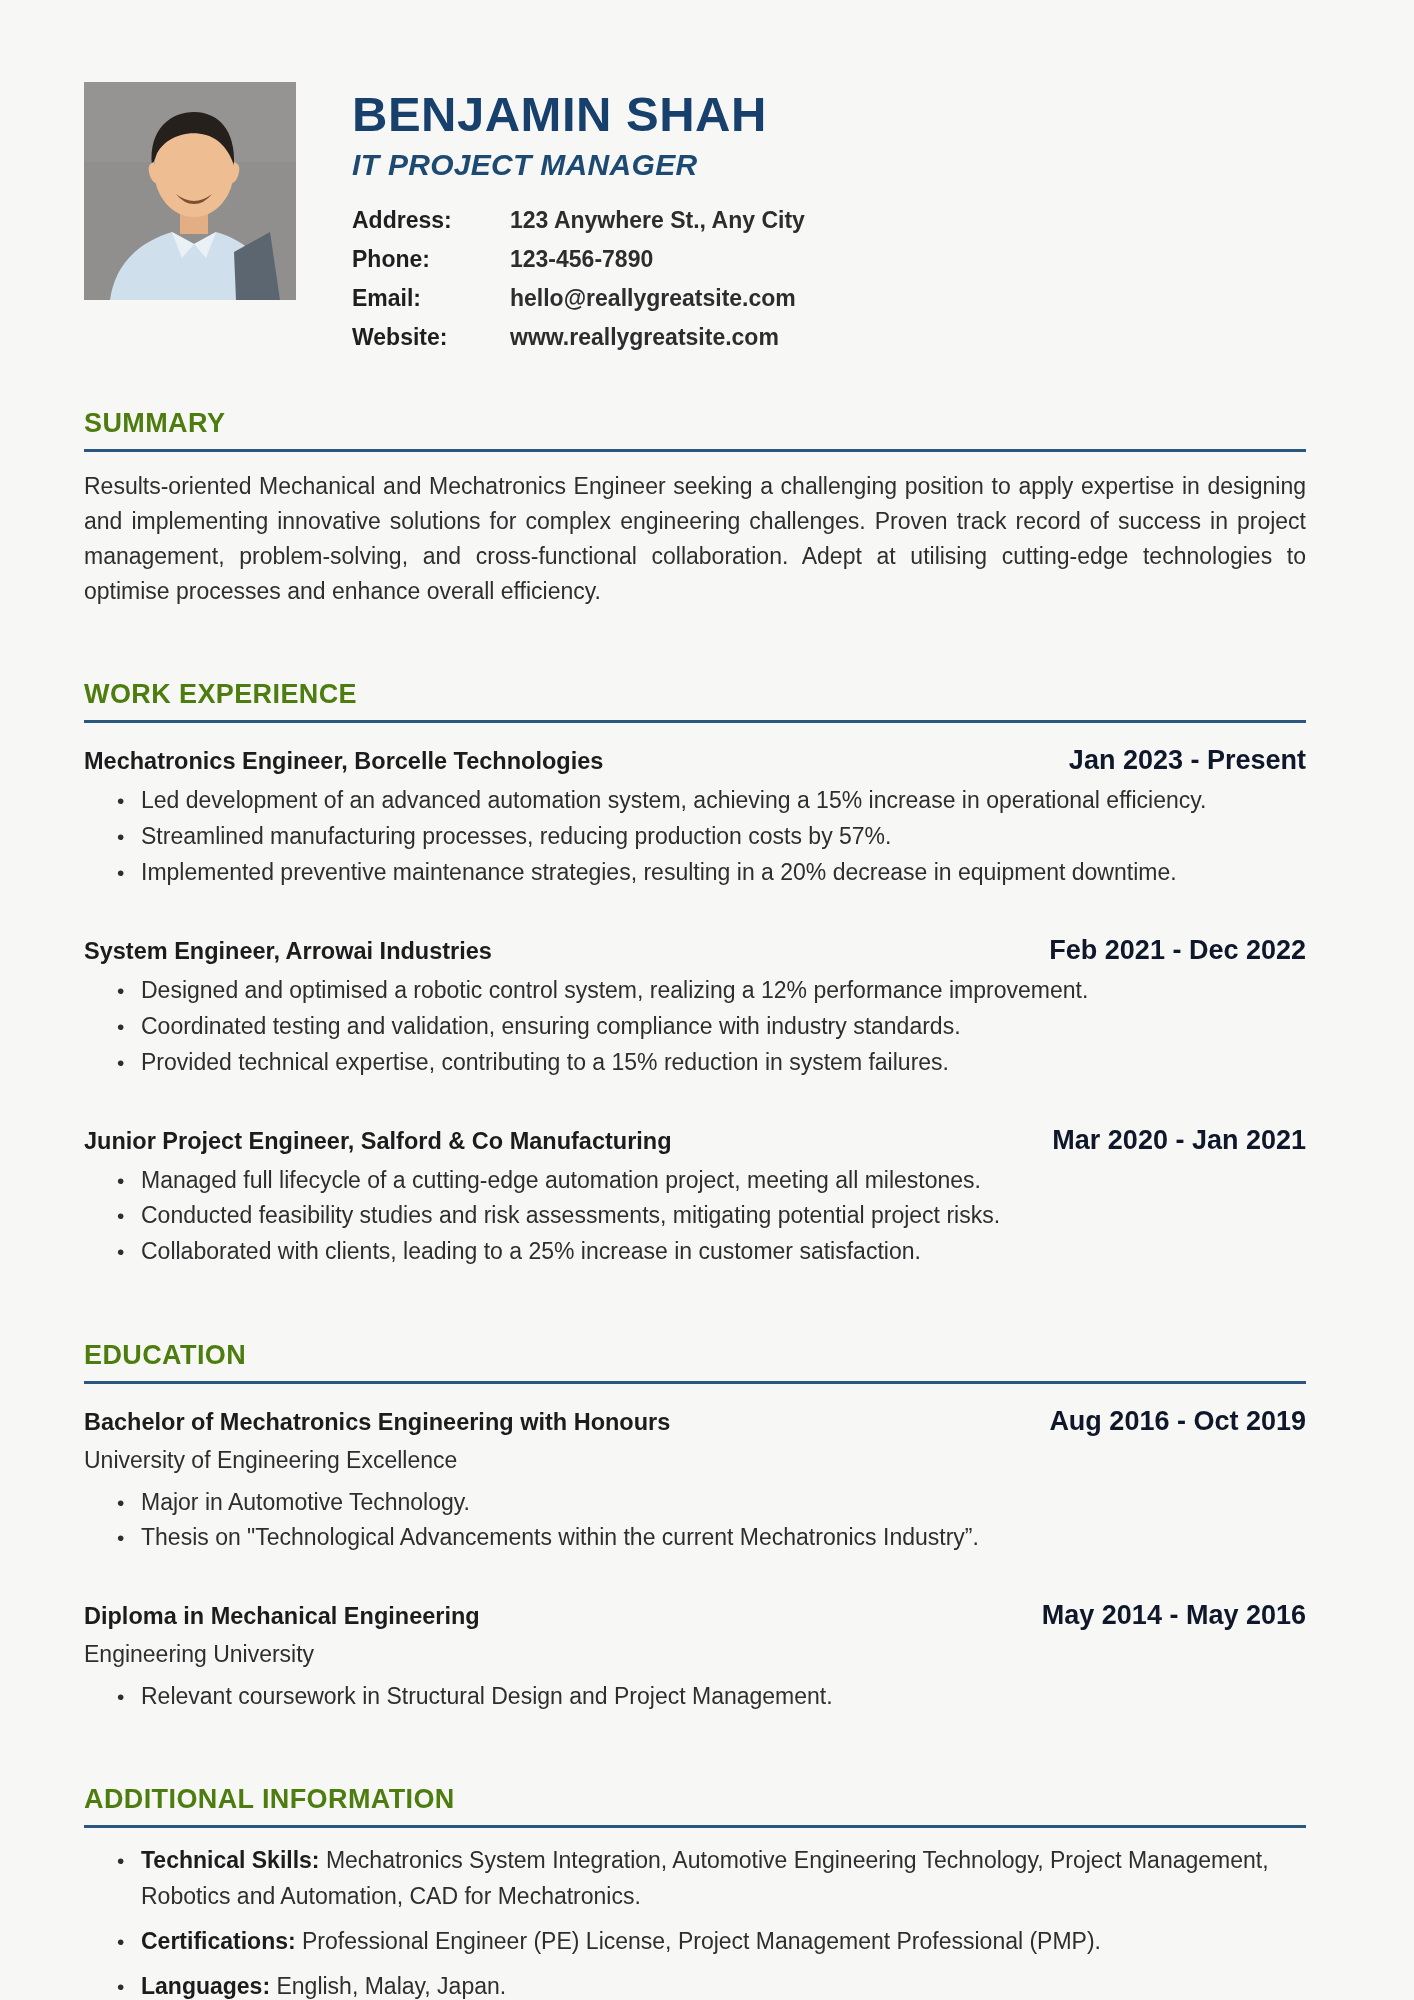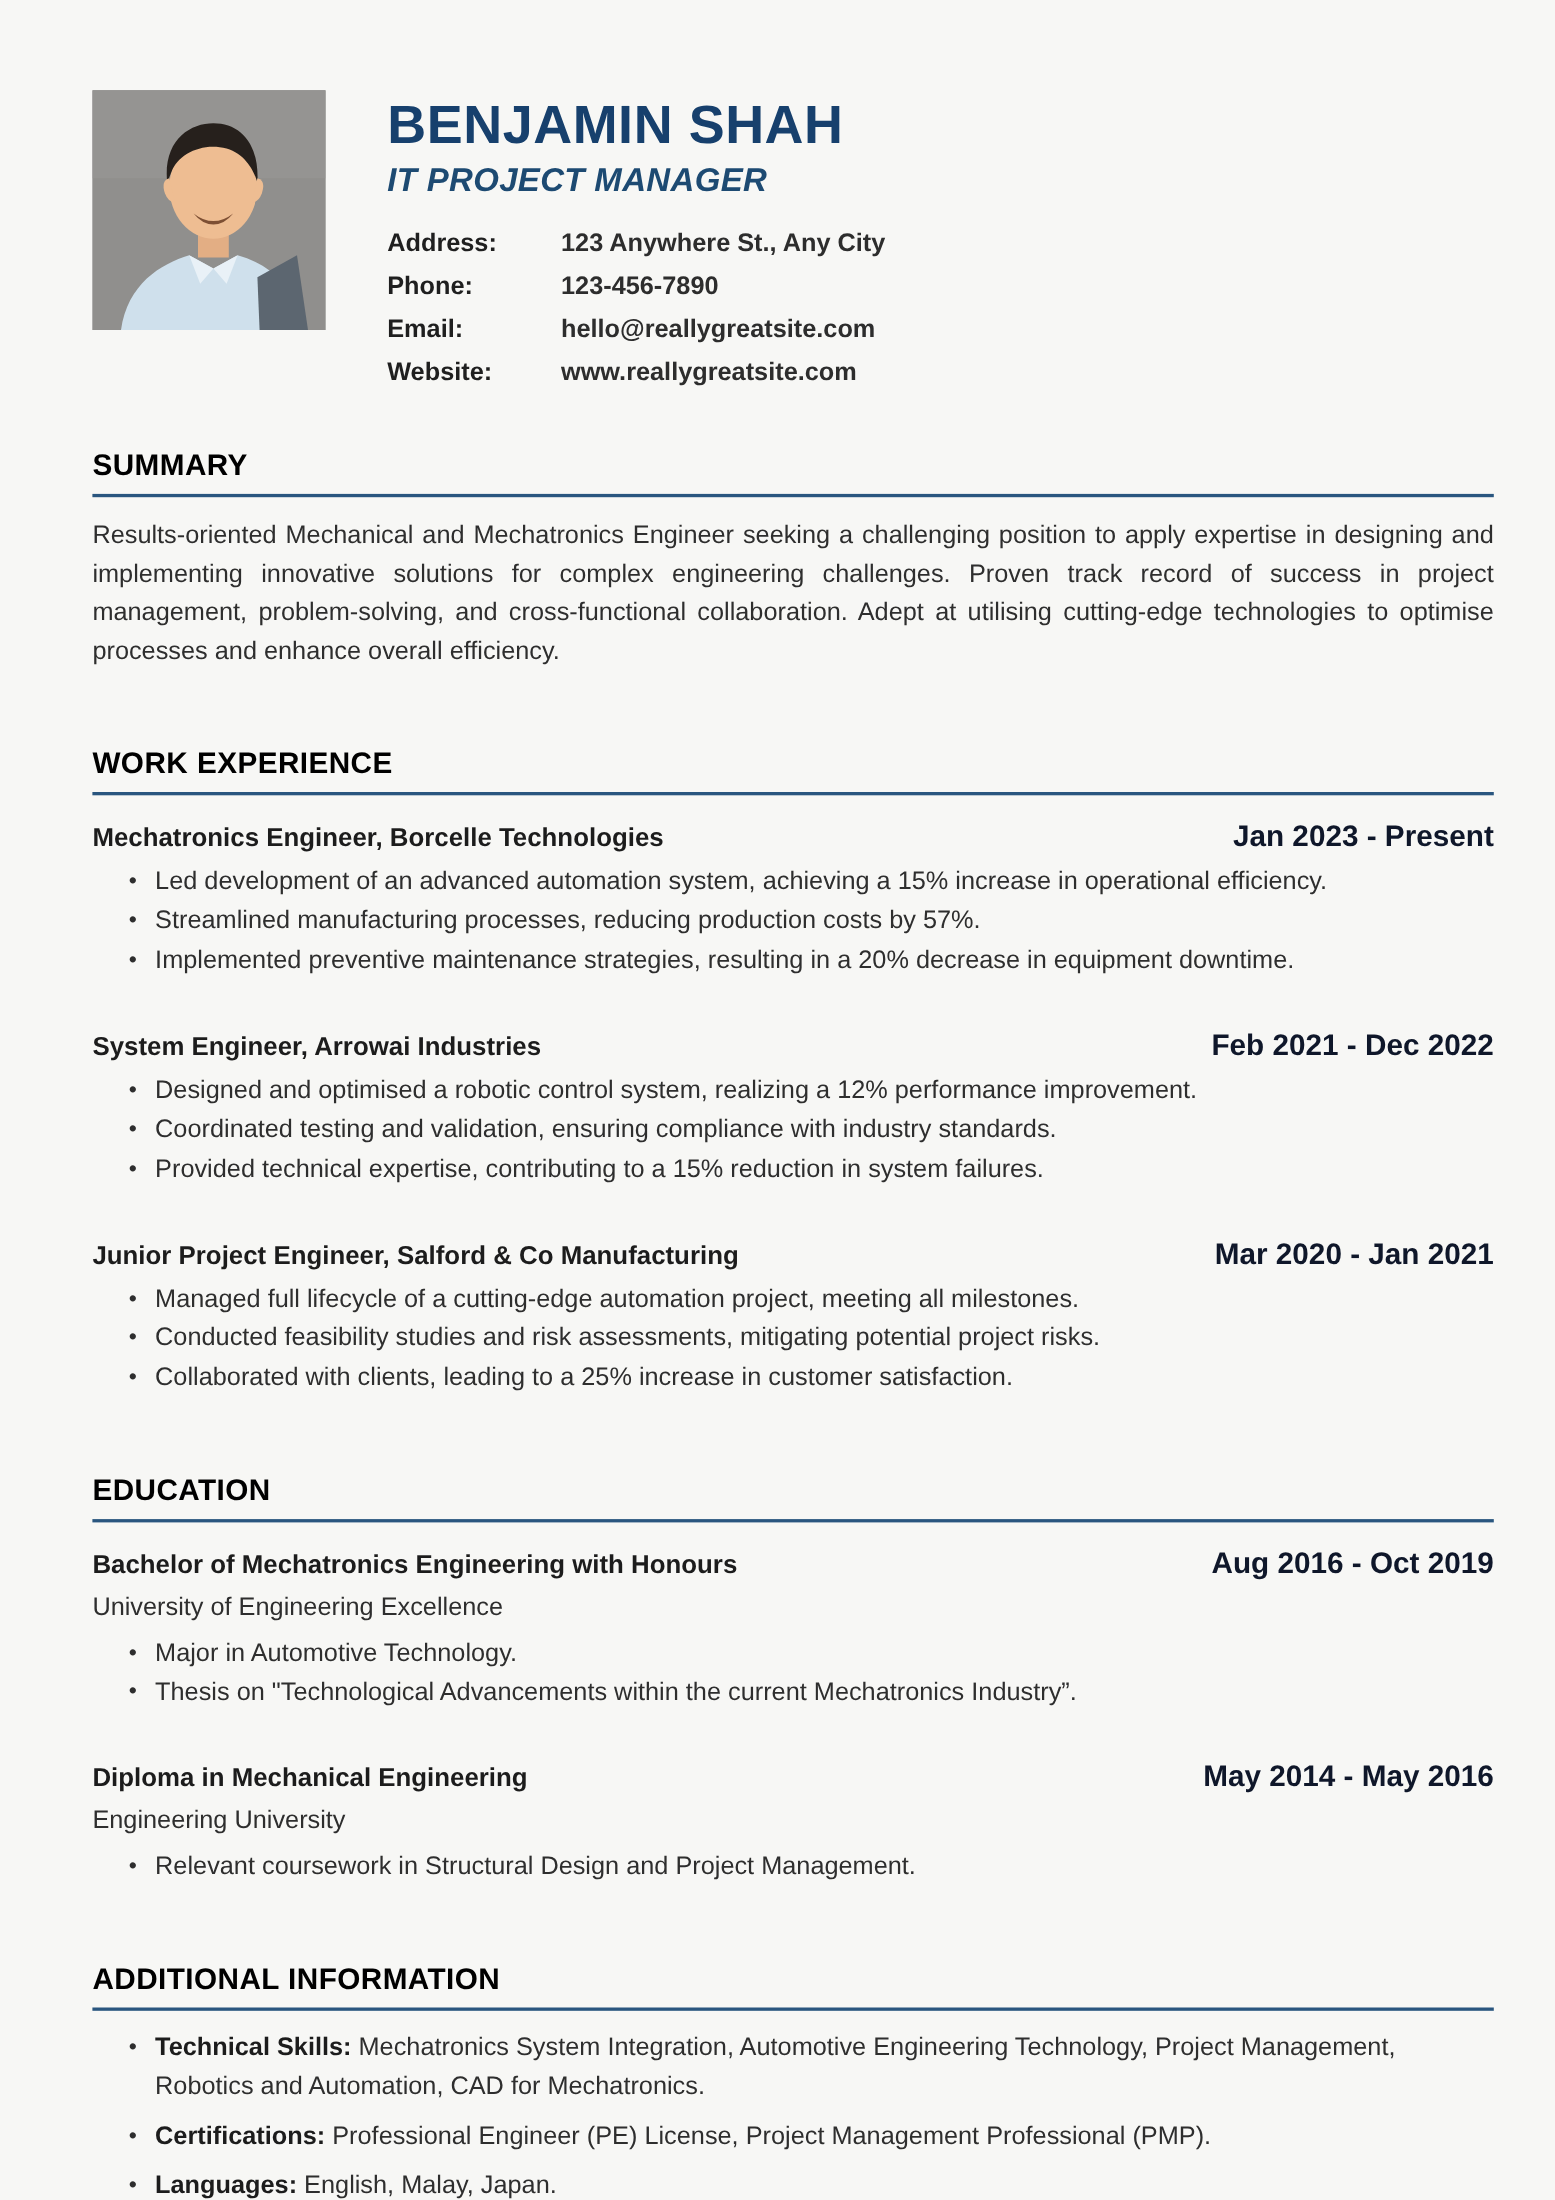"BENJAMIN SHAH" .page { padding: 82px 56px 0 84px -> 82px 108px 0 84px }
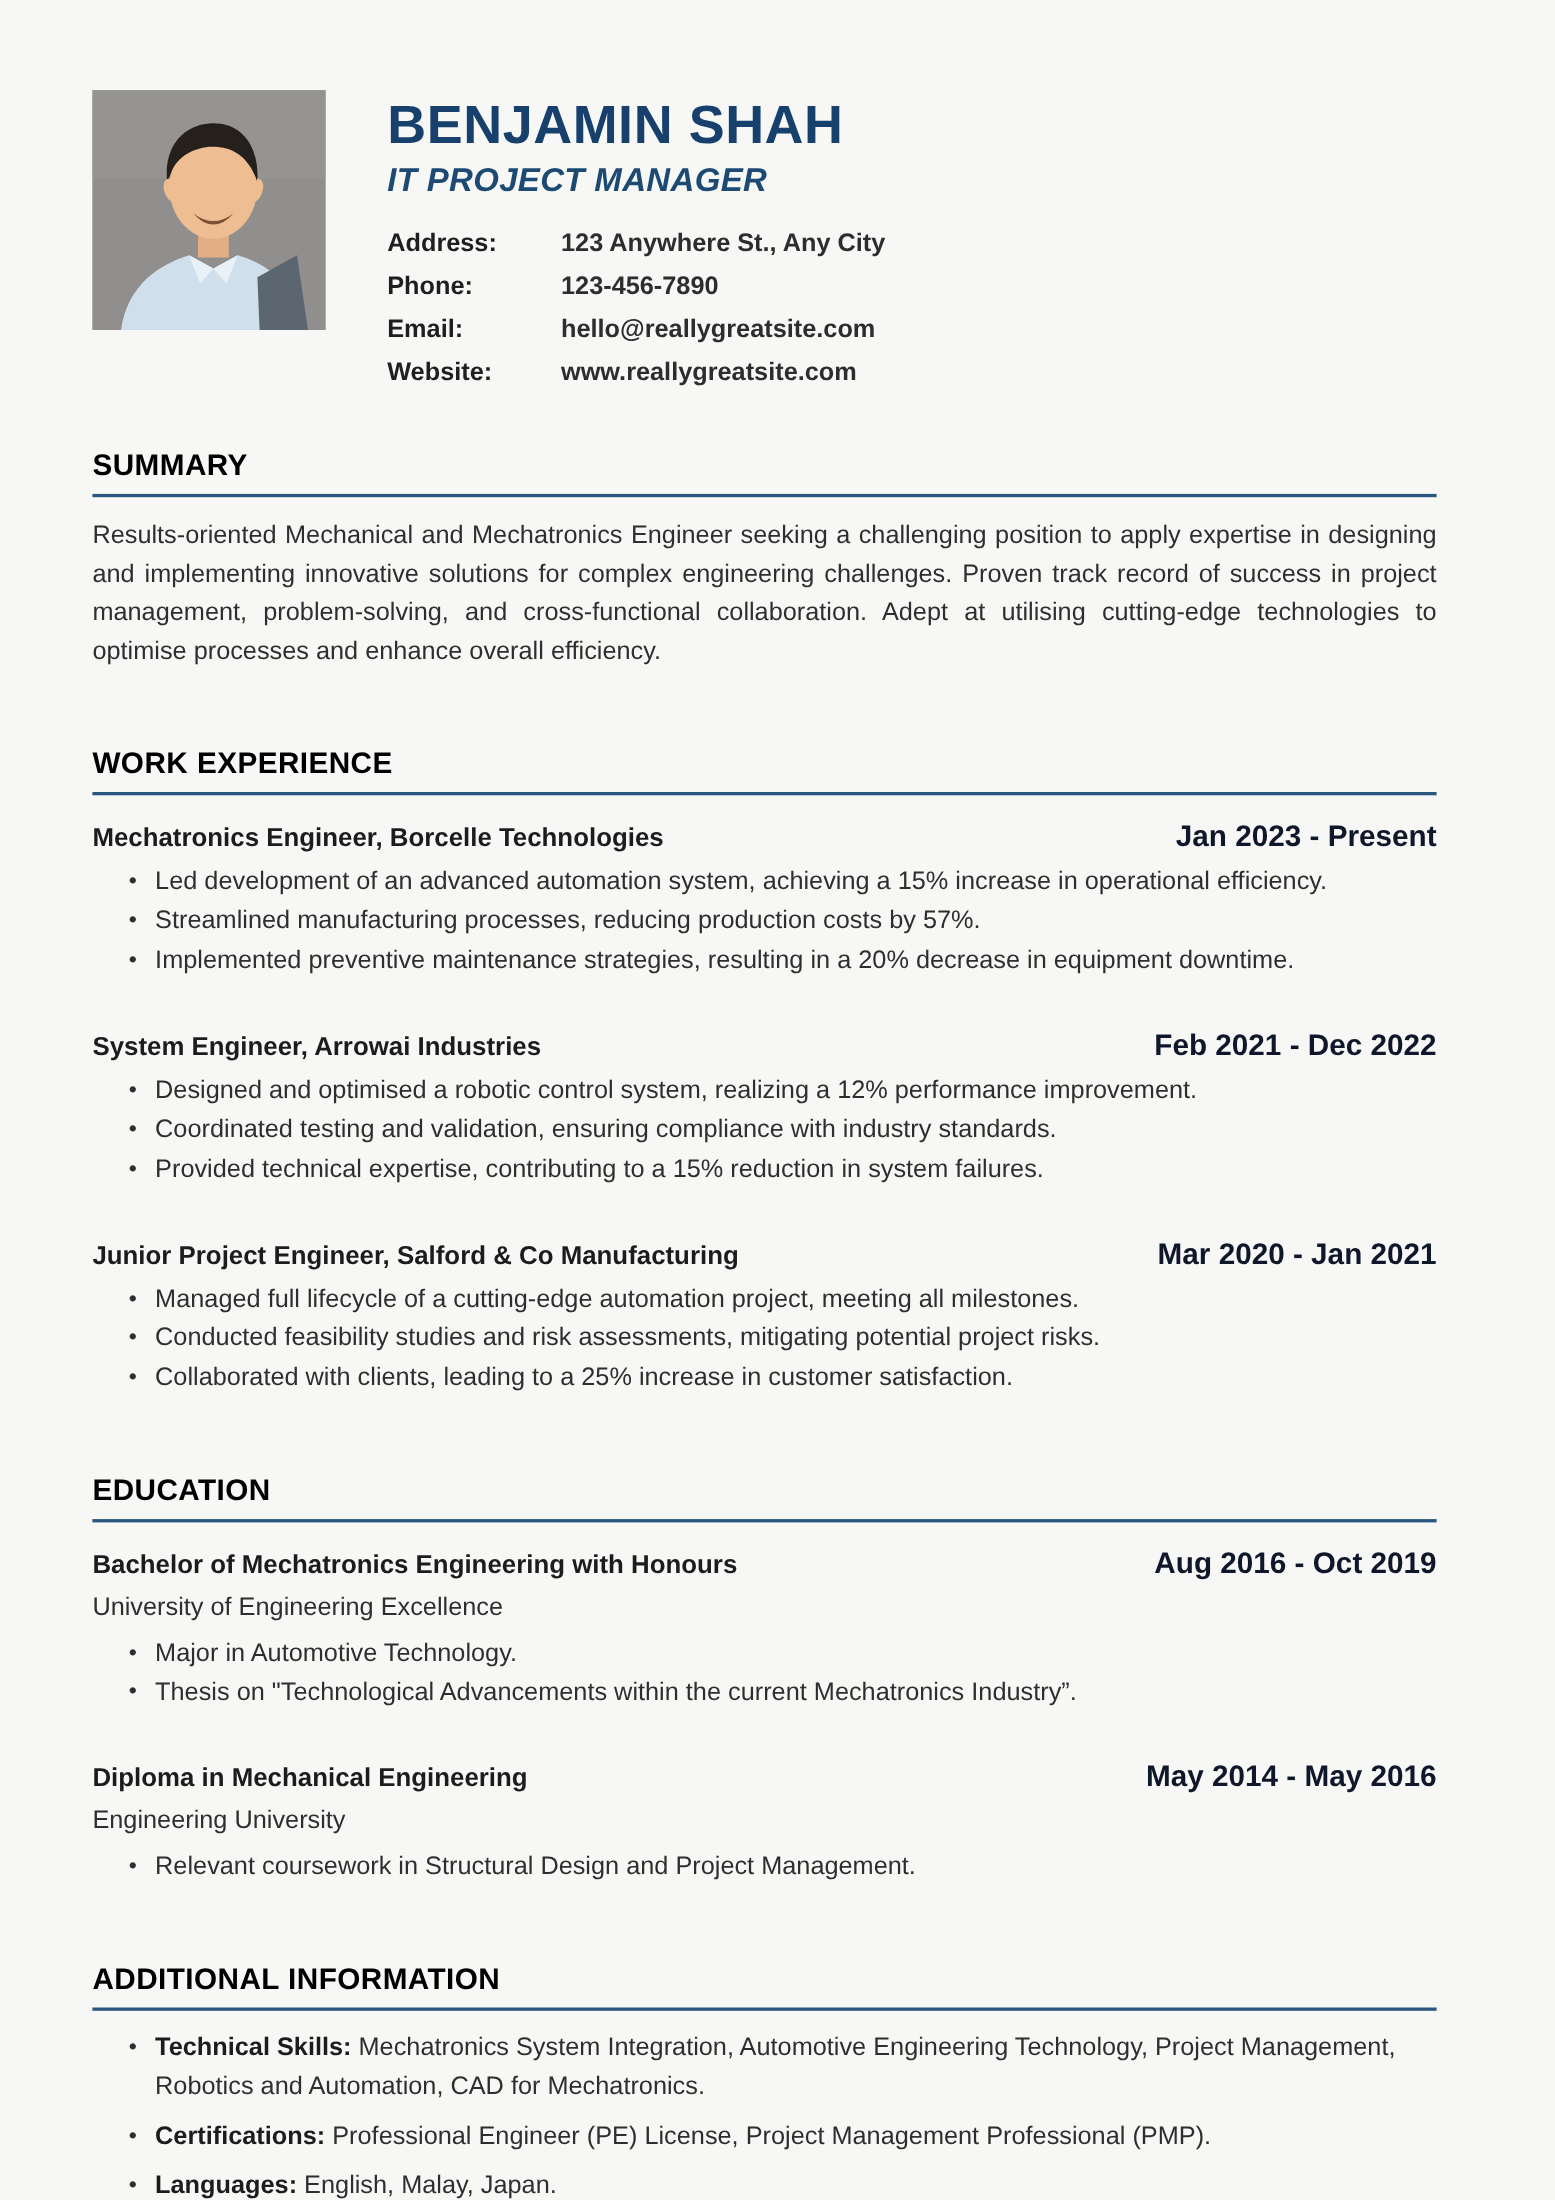"SUMMARY" .section-heading { color: #000000 -> #4d7c0f }
